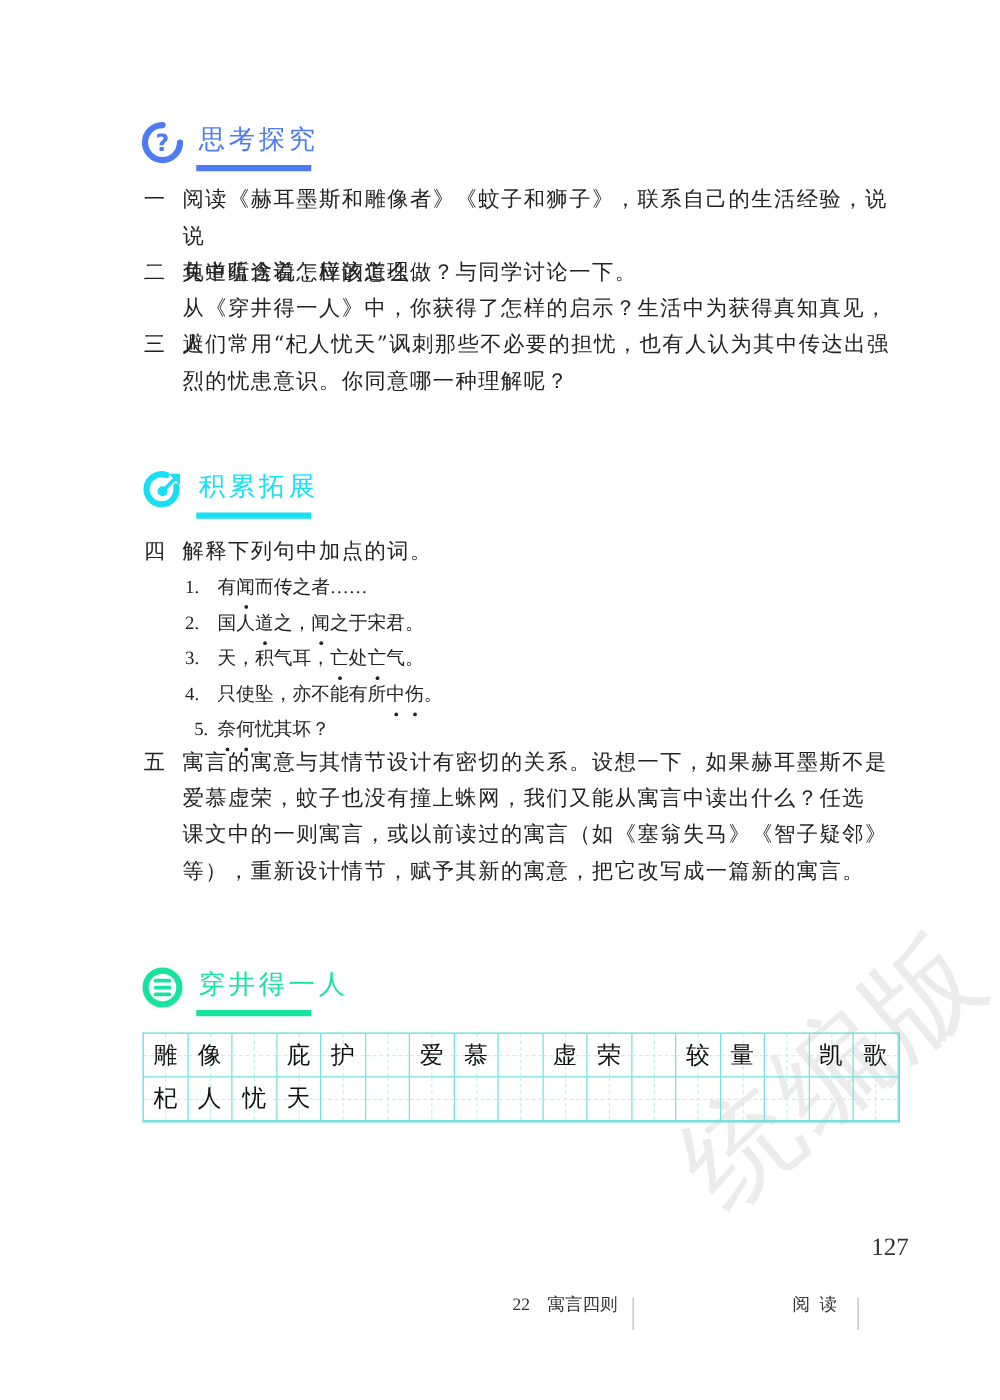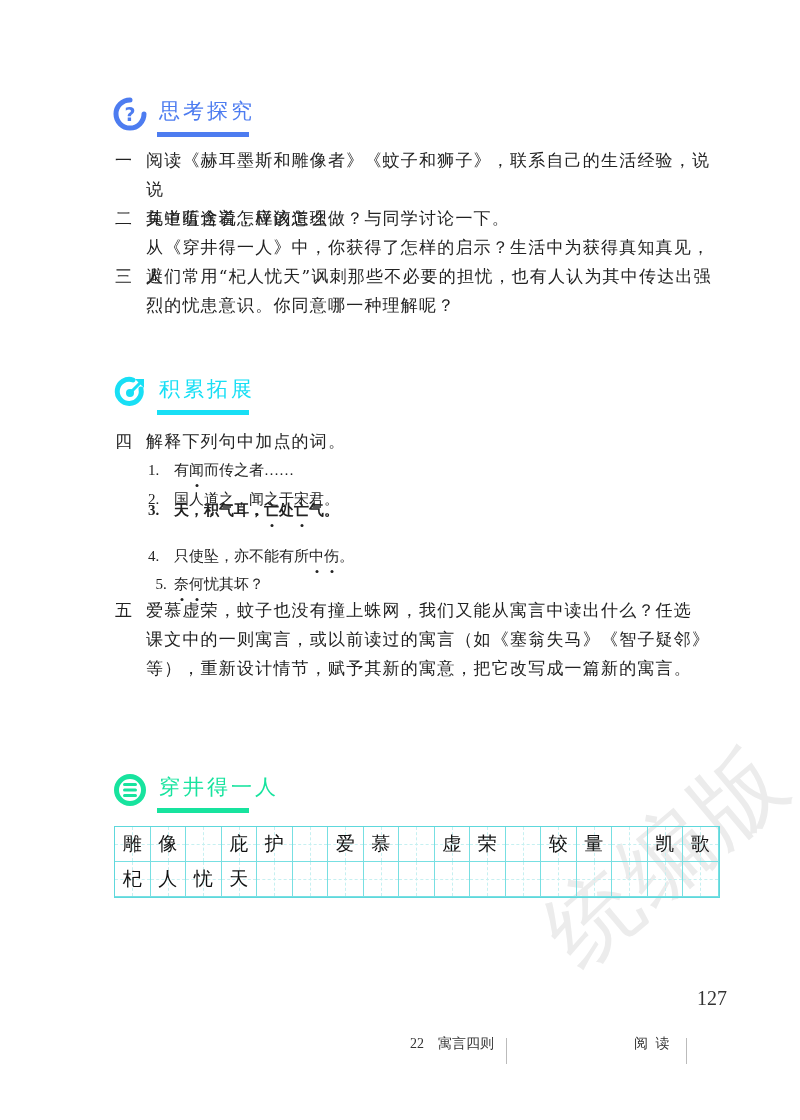"3. 天，积气耳，亡处亡气。" div.sub { font-weight: bold -> none; top: 496px -> 513px }
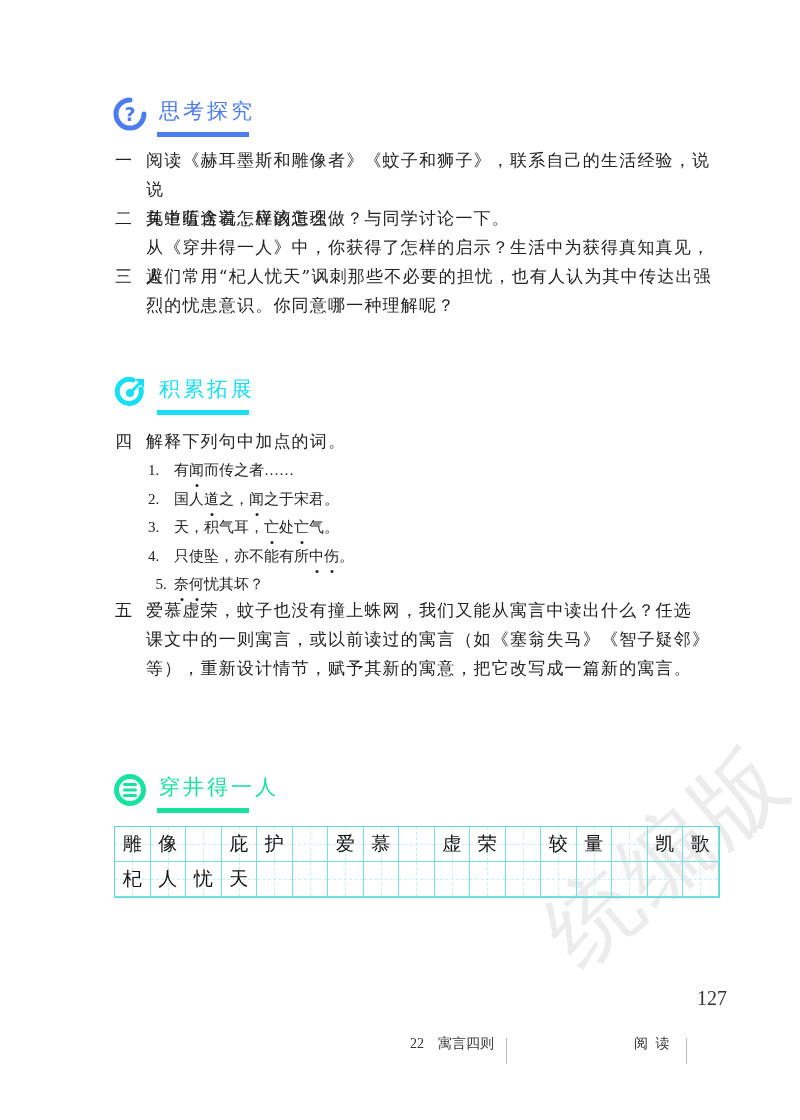"寓言的寓意与其情节设计有密切的关系。设想一下，如果赫耳墨斯不是" div { html: none -> <div>寓言的寓意与其情节设计有密切的关系。设想一下，如果赫耳墨斯不是</div> }
